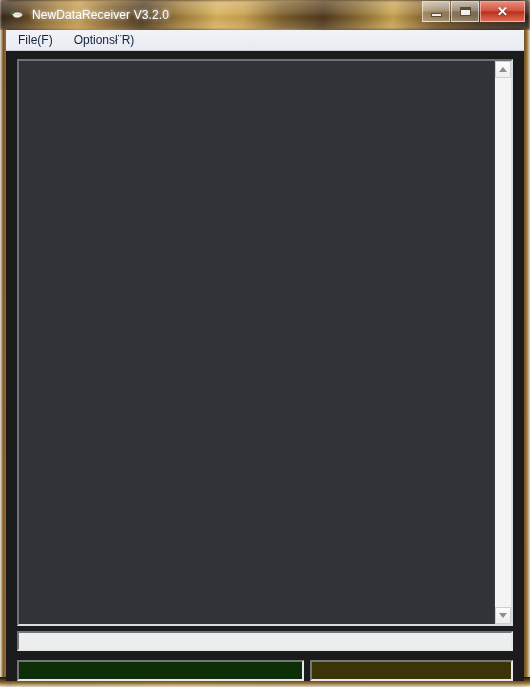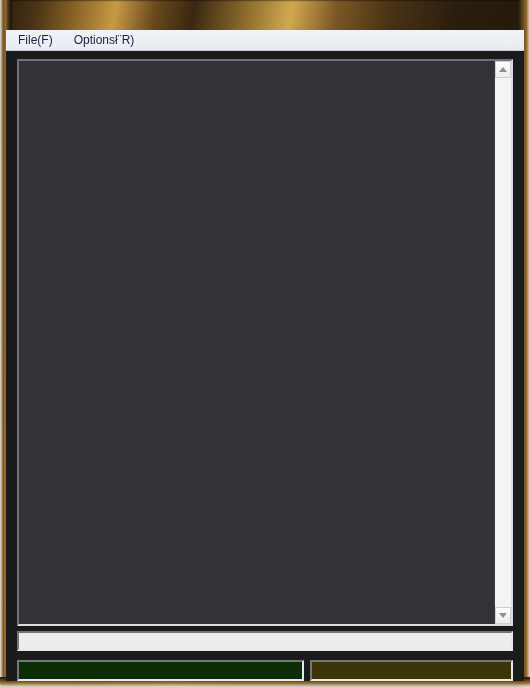"NewDataReceiver V3.2.0" div { html: none -> <div> <div></div> <div> <svg> <path></path> <path></path> <path></path> <circle></circle> </svg> <div>NewDataReceiver V3.2.0</div> </div> <div> <div> <span></span> </div> <div> <span></span> </div> <div> <span>✕</span> </div> </div> </div> }
